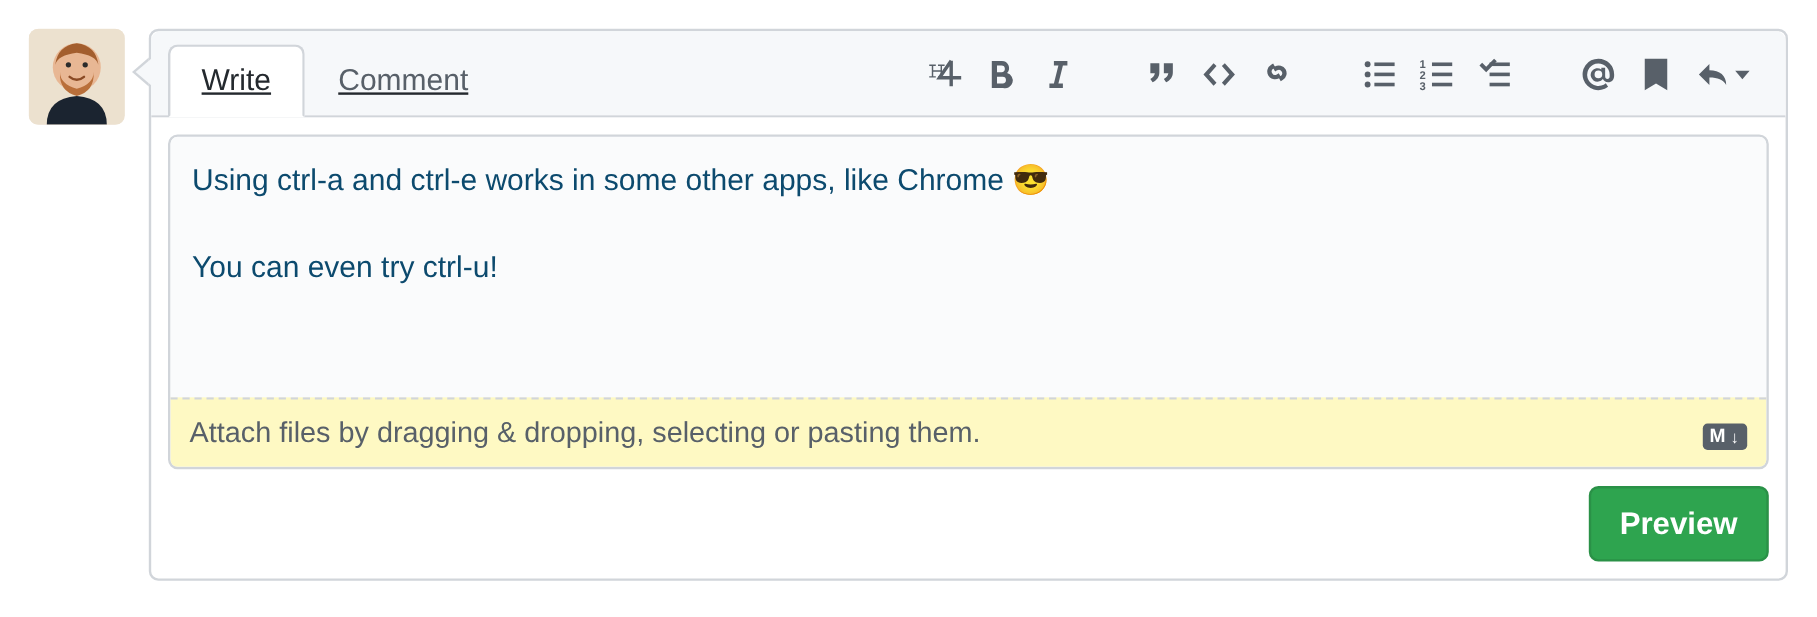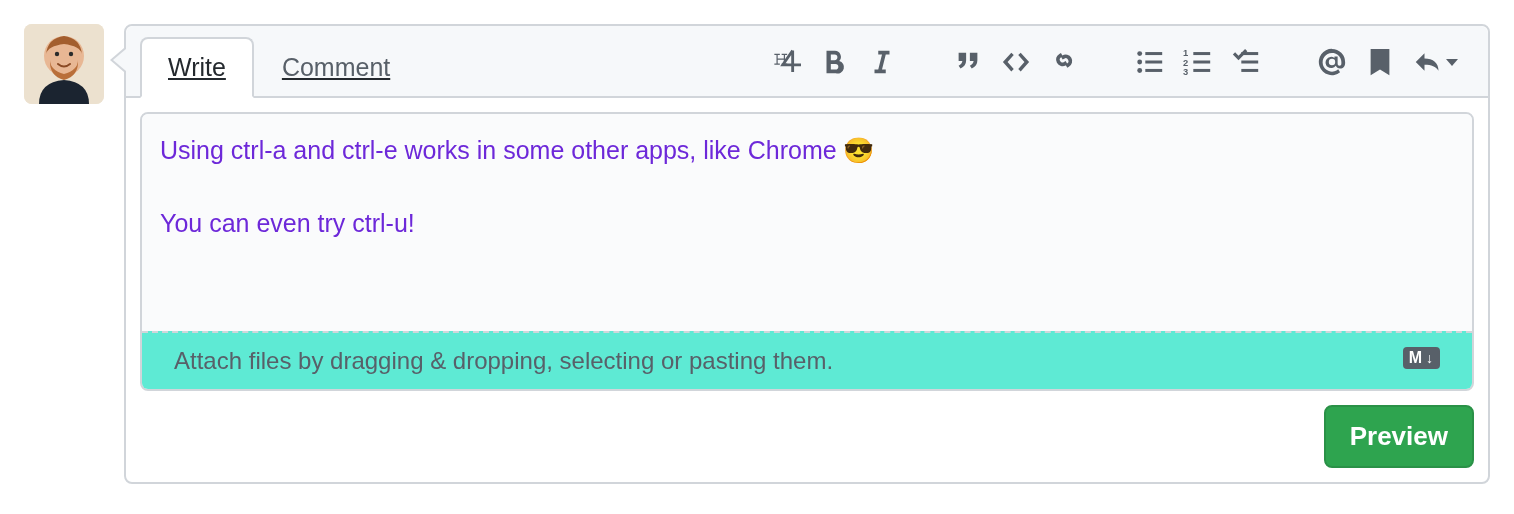"Using ctrl-a and ctrl-e works" .text-content { color: #6d28d9 -> #0c4a6e }
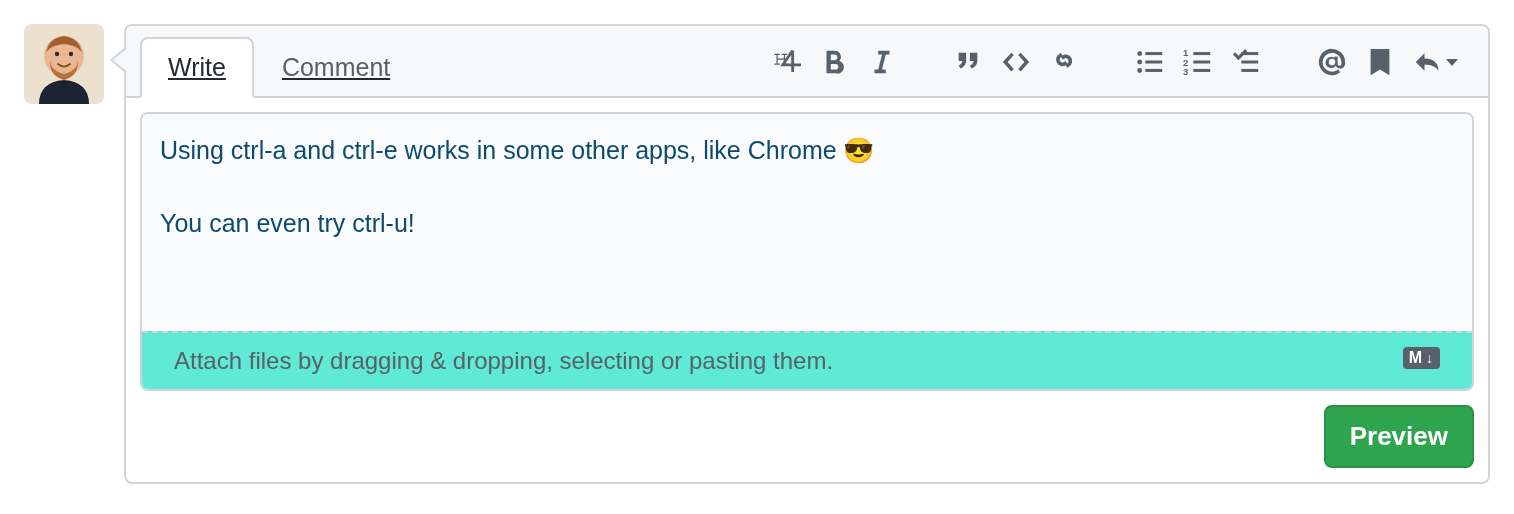"Attach files by dragging &" .attach-row { align-items: flex-start -> flex-end; background: #5eead4 -> #fef9c3; padding: 14px 32px -> 14px 16px }
